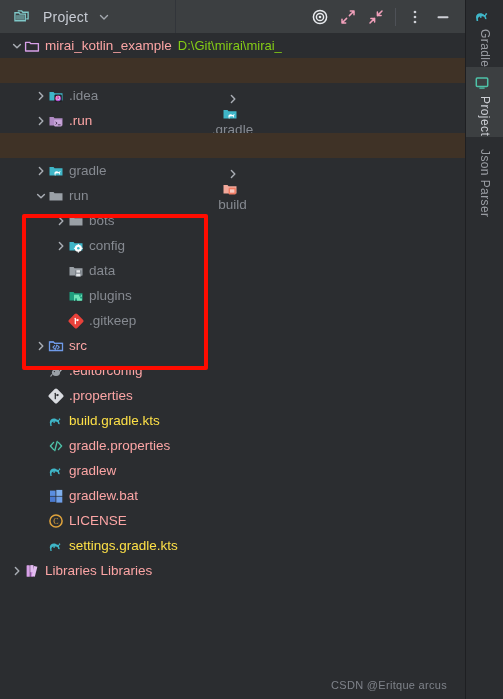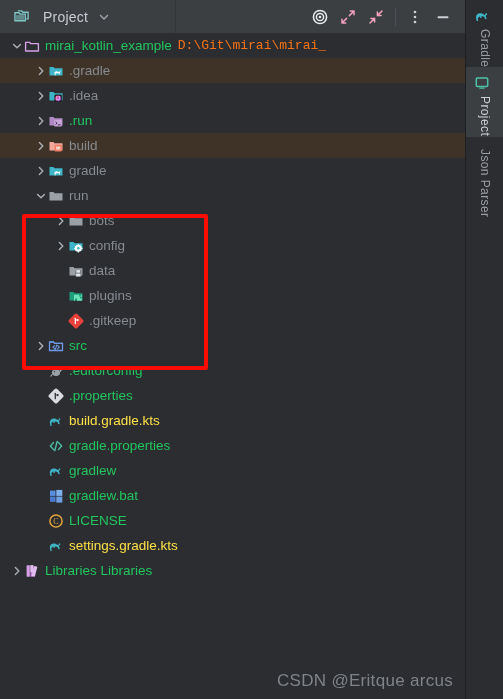"mirai_kotlin_example" .label.white { color: #22c55e -> #fca5a5 }
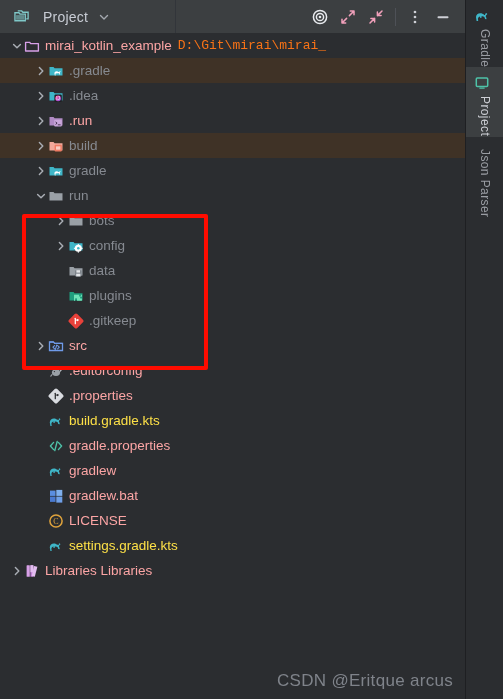"D:\Git\mirai\mirai_" .path { color: #f97316 -> #84cc16; font-family: Liberation Mono, monospace -> none }
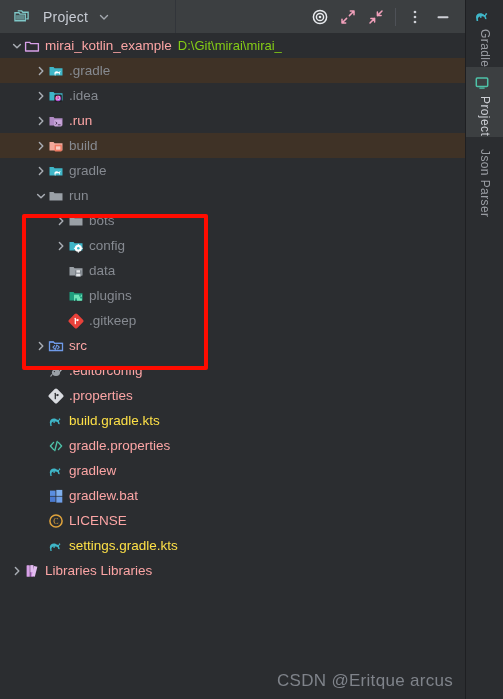".gradle" .row.excluded { flex-direction: none -> column }
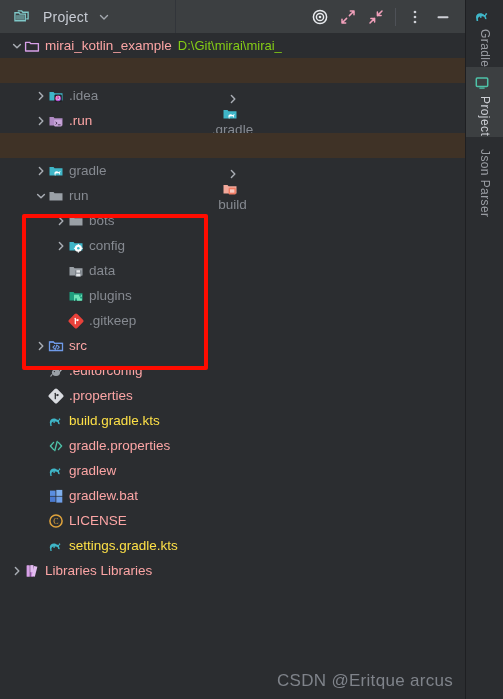"CSDN @Eritque arcus" .watermark { font-size: 17px -> 11px; right: 12px -> 18px }
